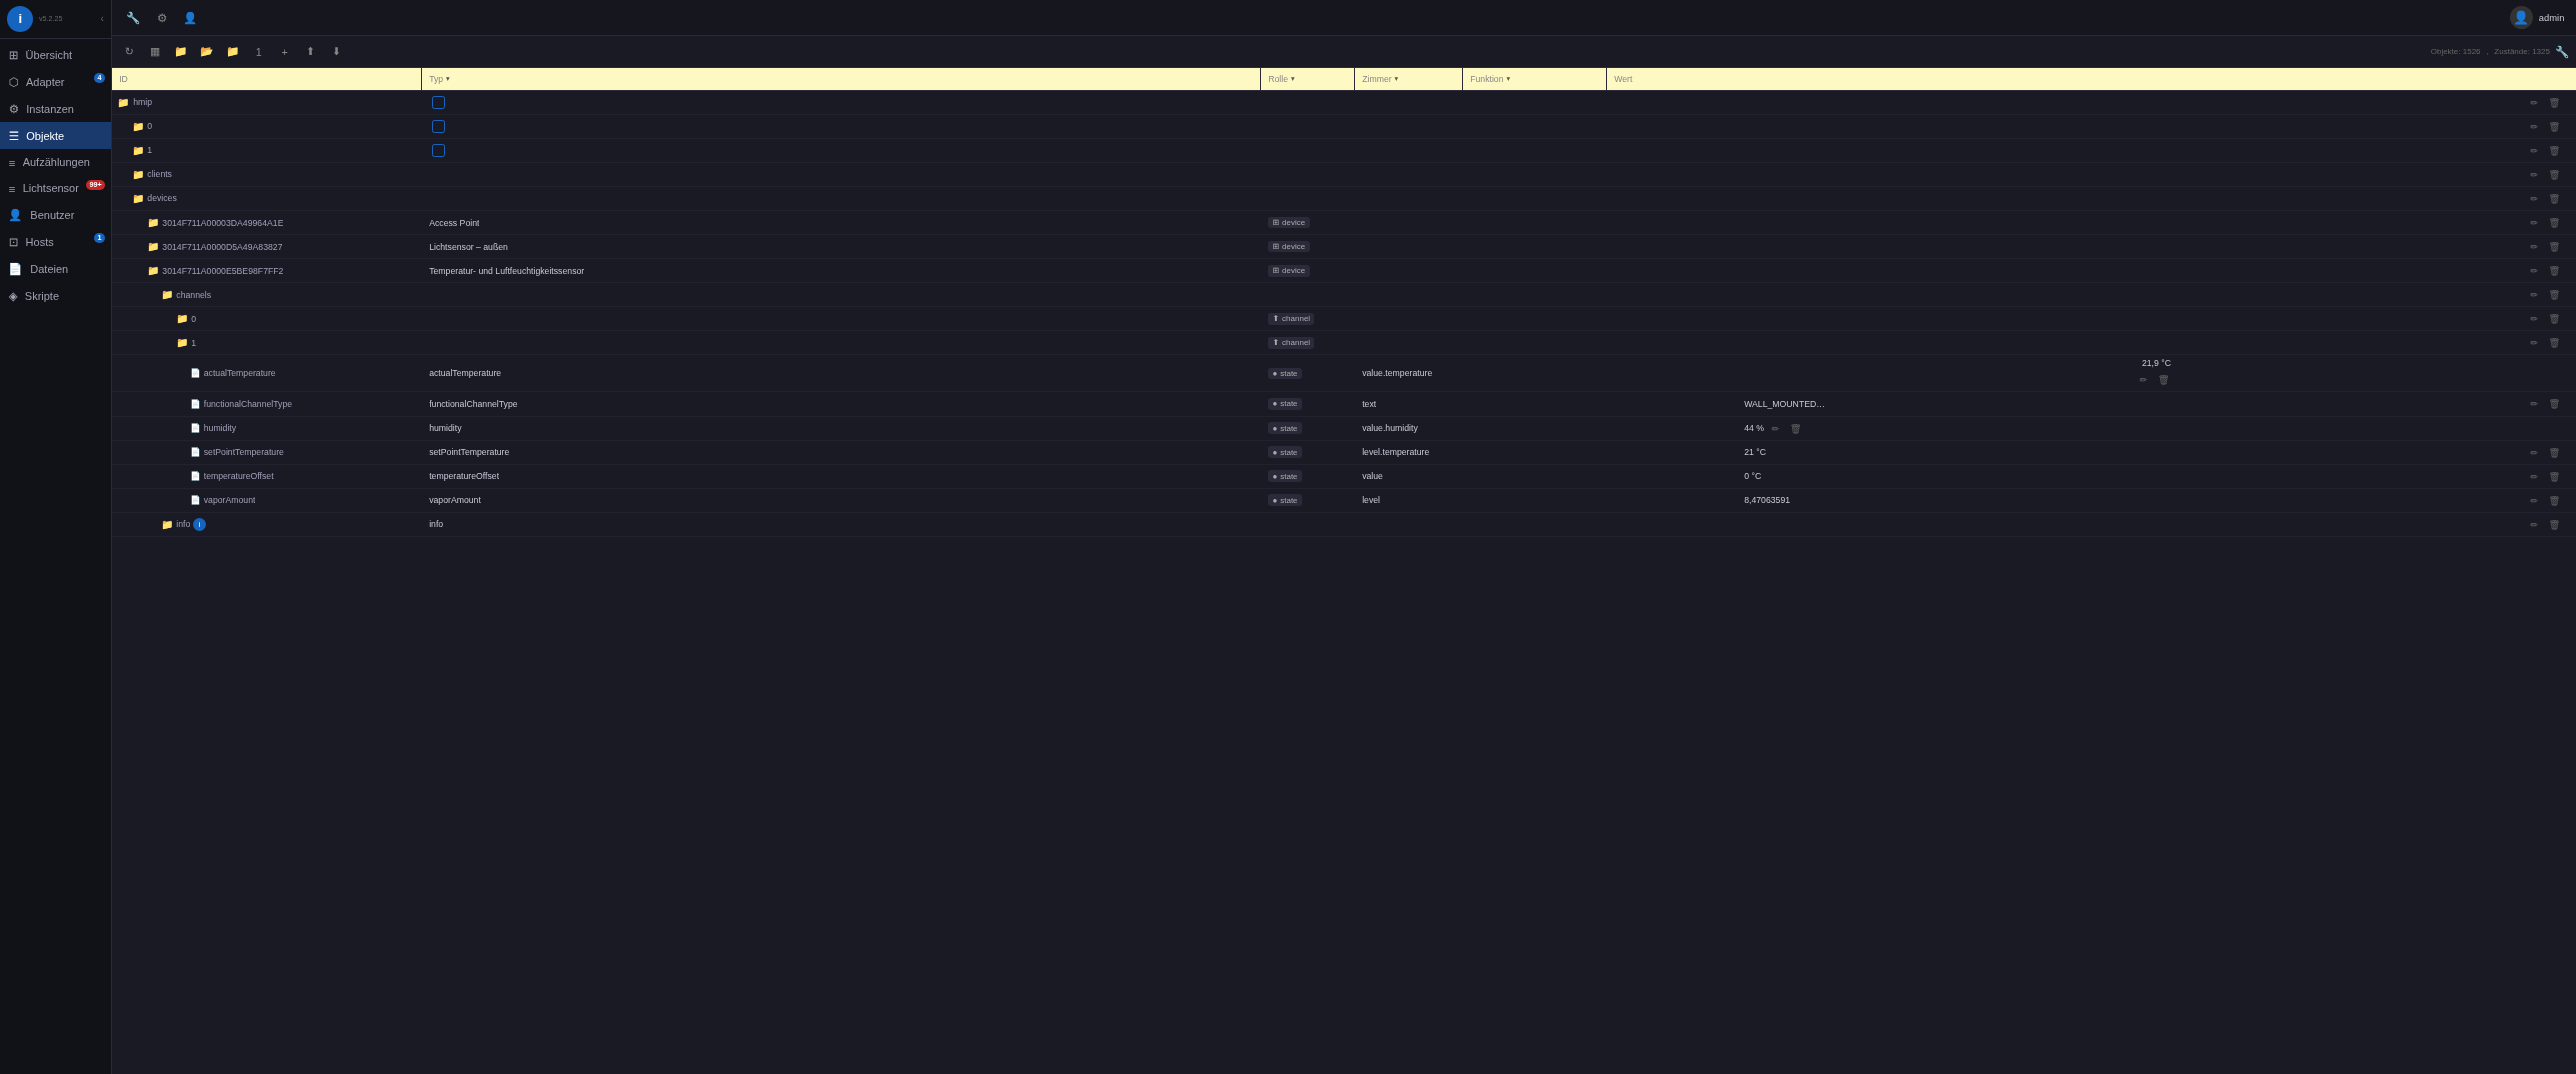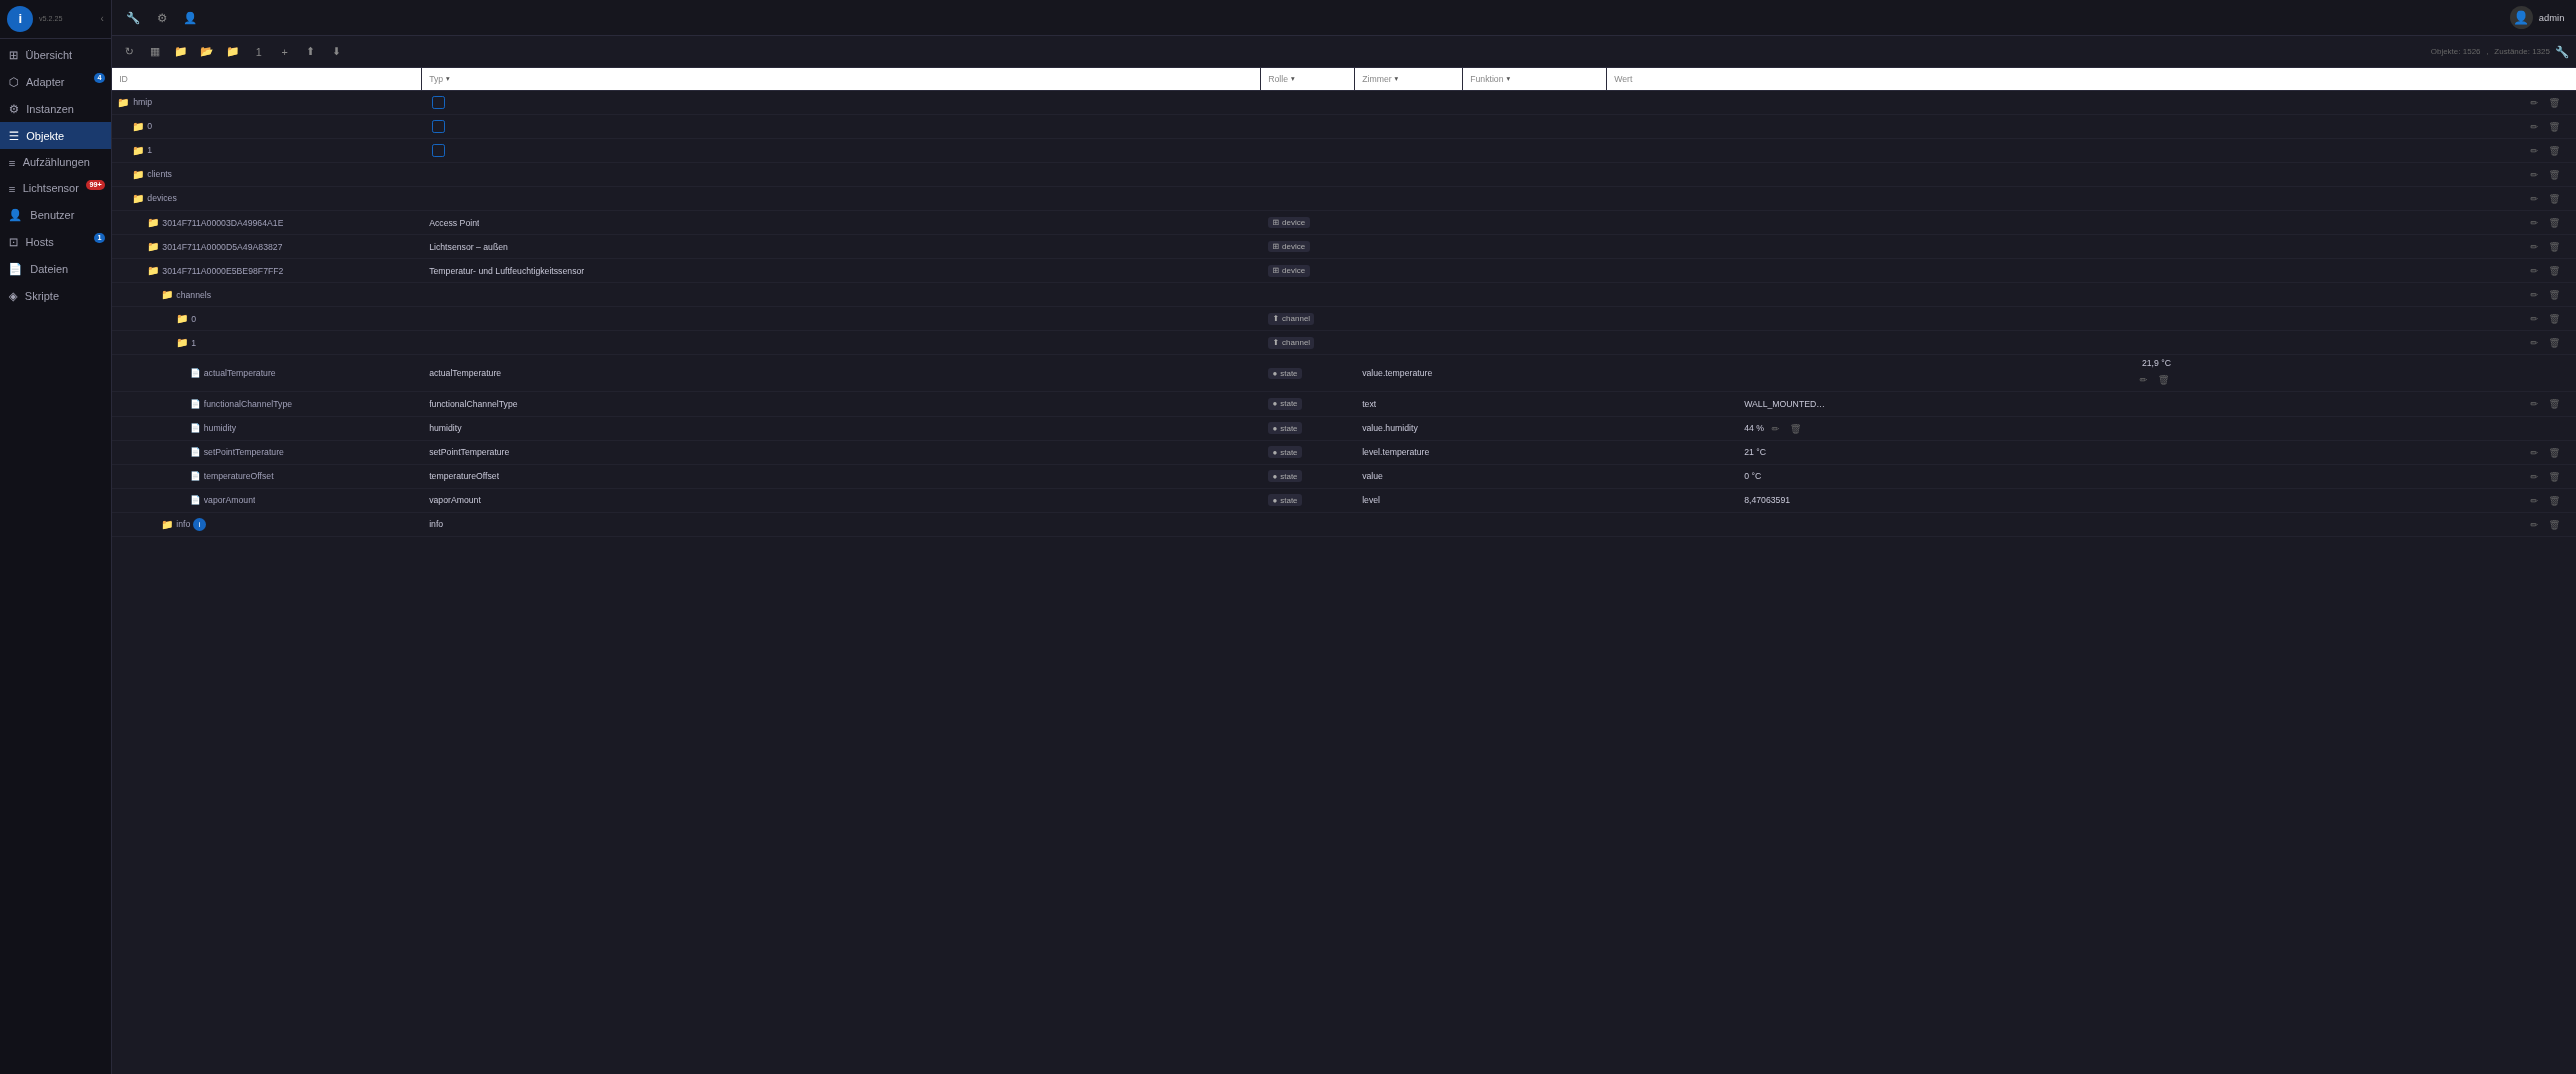"ID" .table-header { background: #ffffff -> #fef9c3 }
